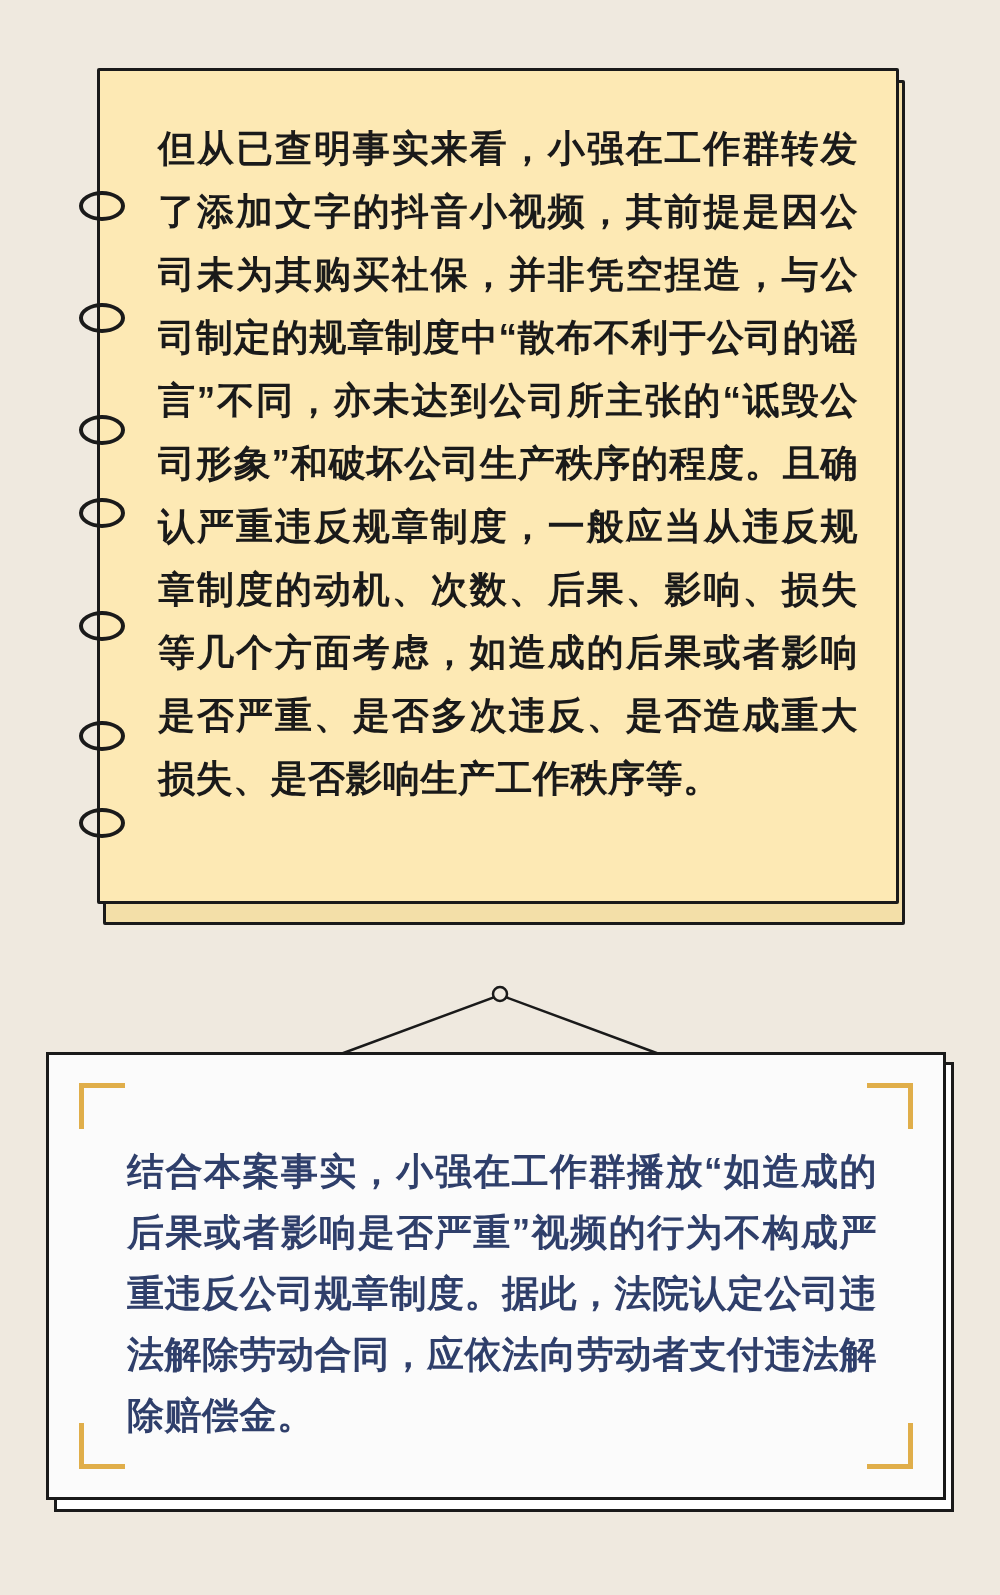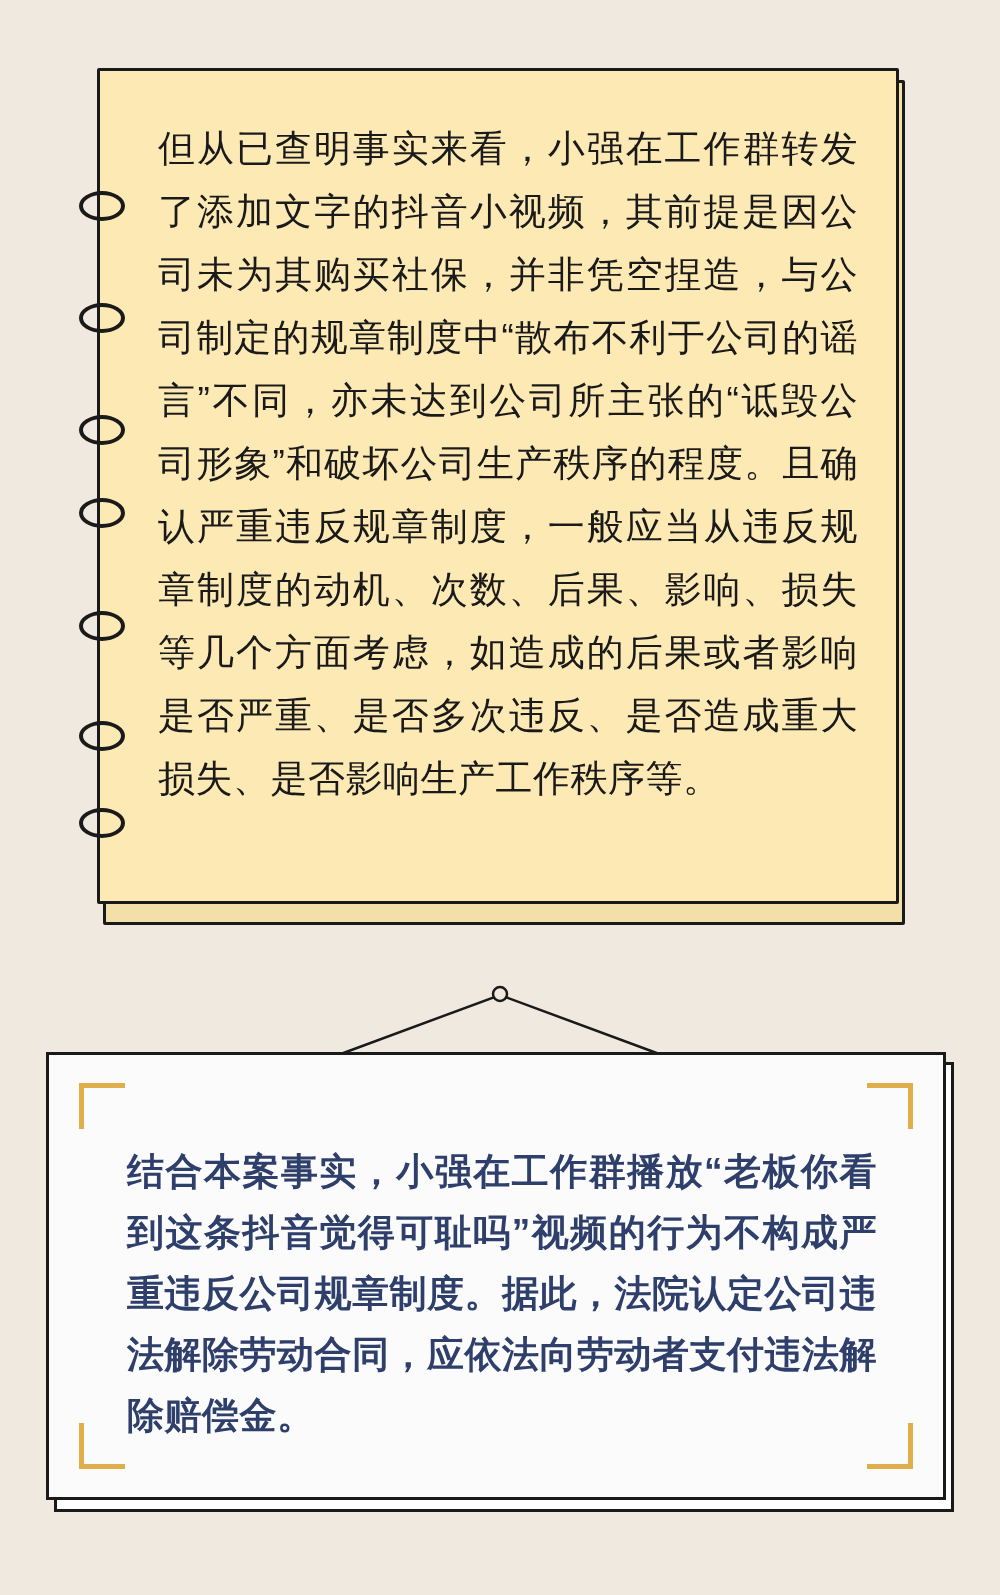"但从已查明事实来看，小强在工作群转发了添加文字的抖音小视频，其前提是因公司未为其" #notepad-text { font-weight: 400 -> 700 }
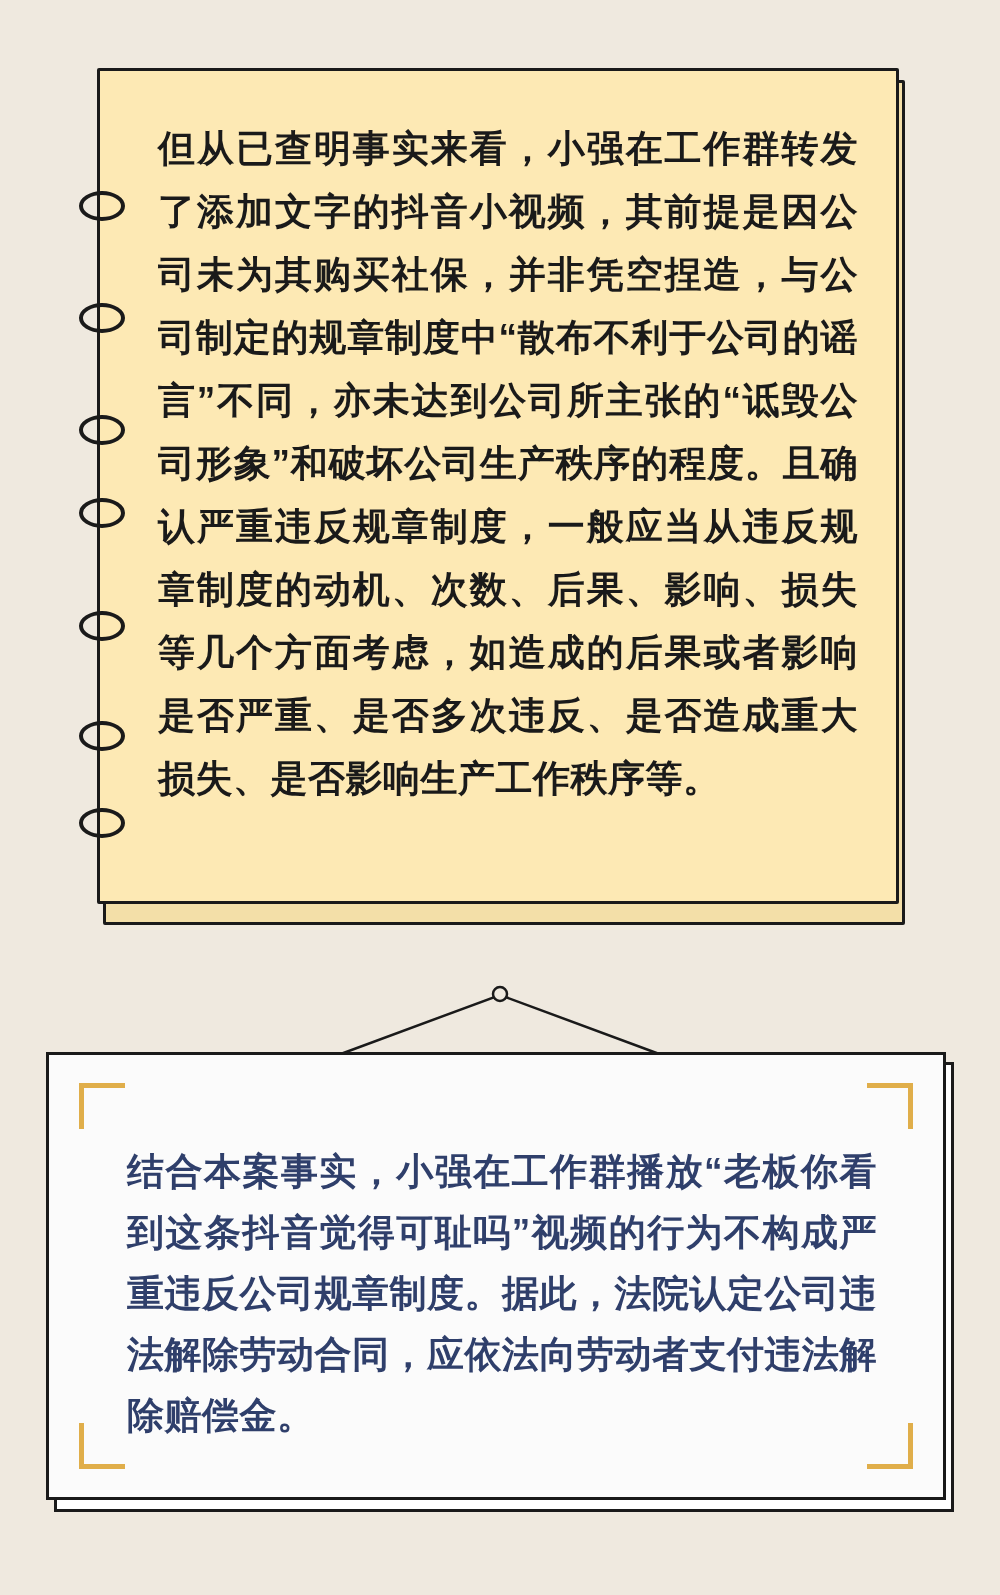"结合本案事实，小强在工作群播放“老板你看到这条抖音觉得可耻吗”视频的行为不构成严" div { text: 老板你看到这条抖音觉得可耻吗 -> 如造成的后果或者影响是否严重 }
